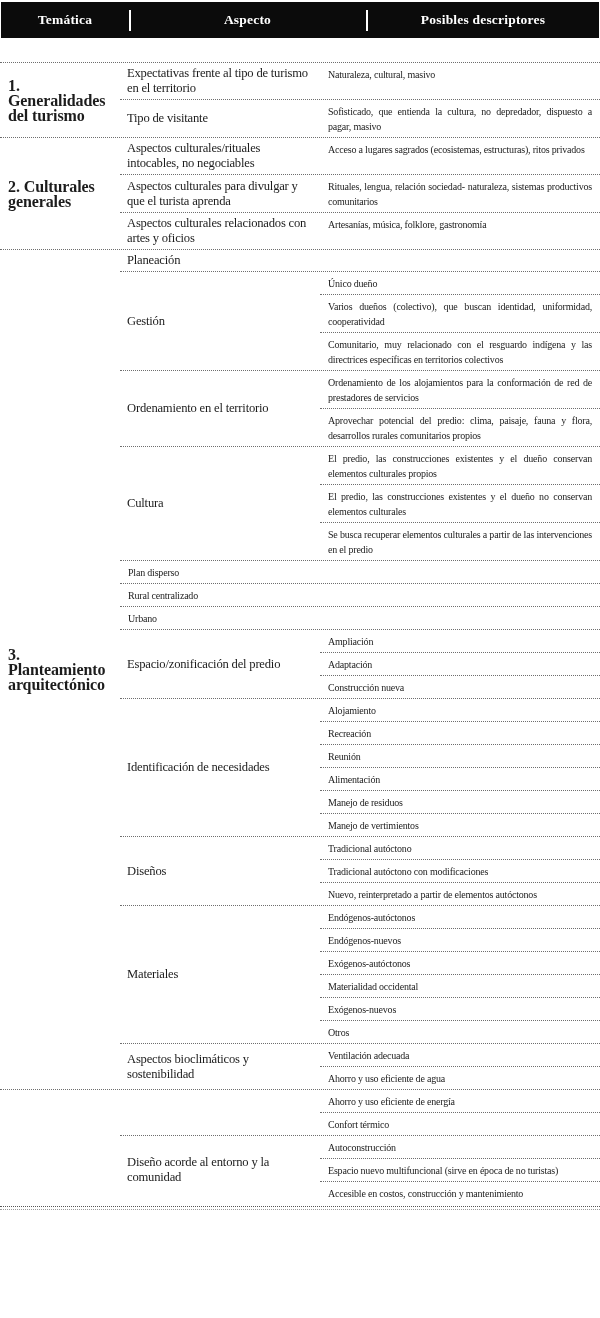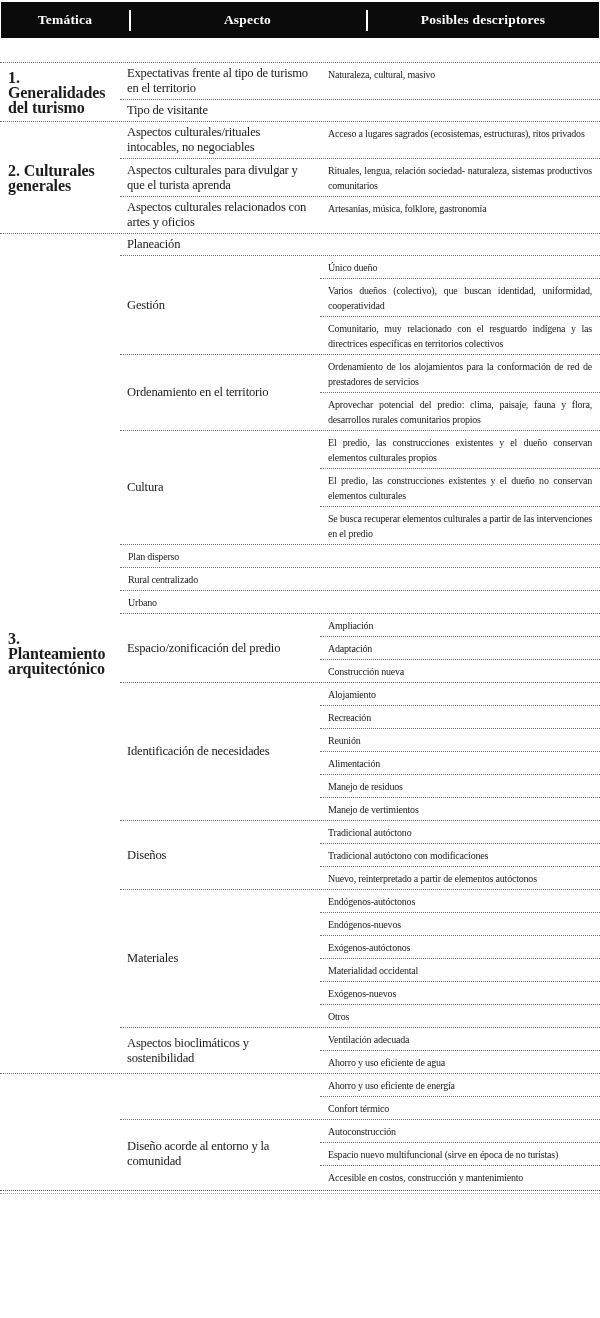"Sofisticado, que entienda la cultura," div.descs { html: none -> <div> <div>Sofisticado, que entienda la cultura, no depredador, dispuesto a pagar, masivo</div> </div> }
